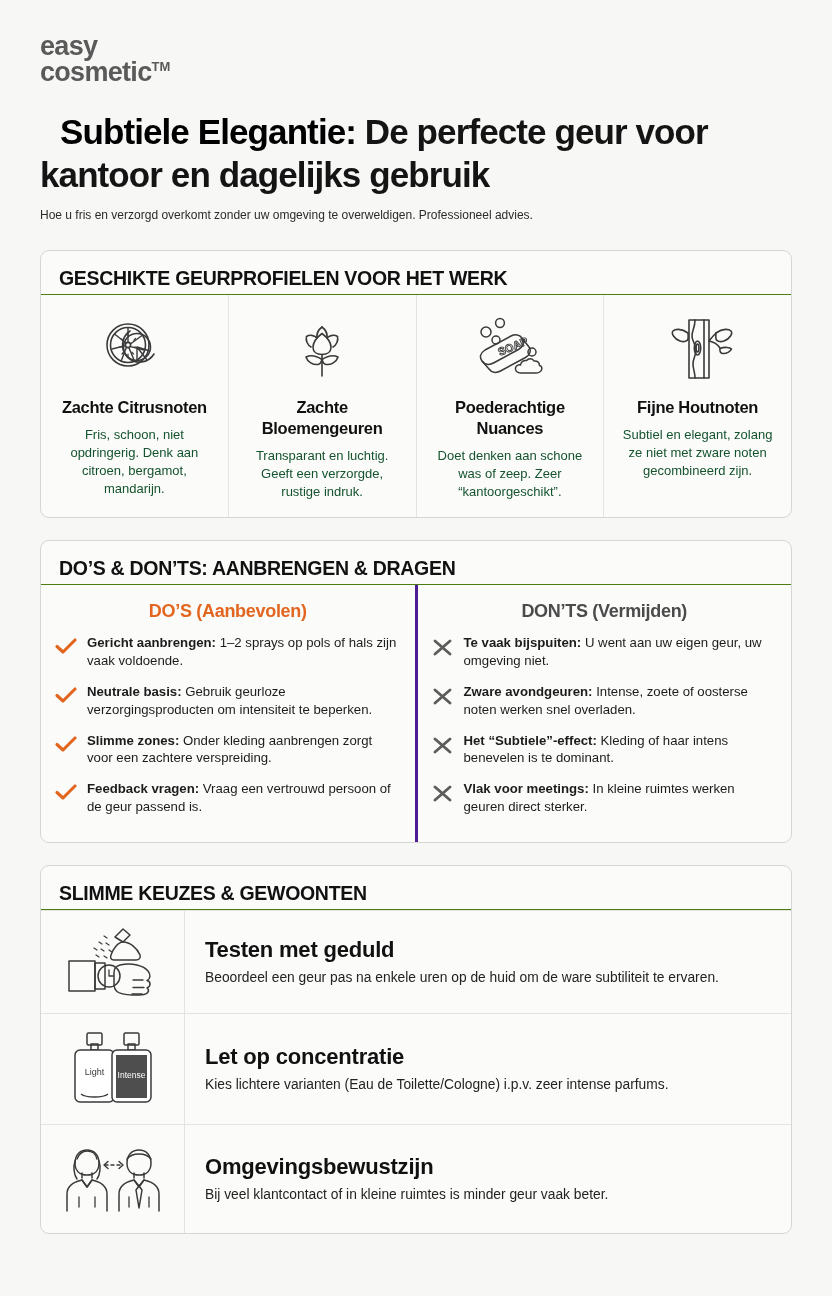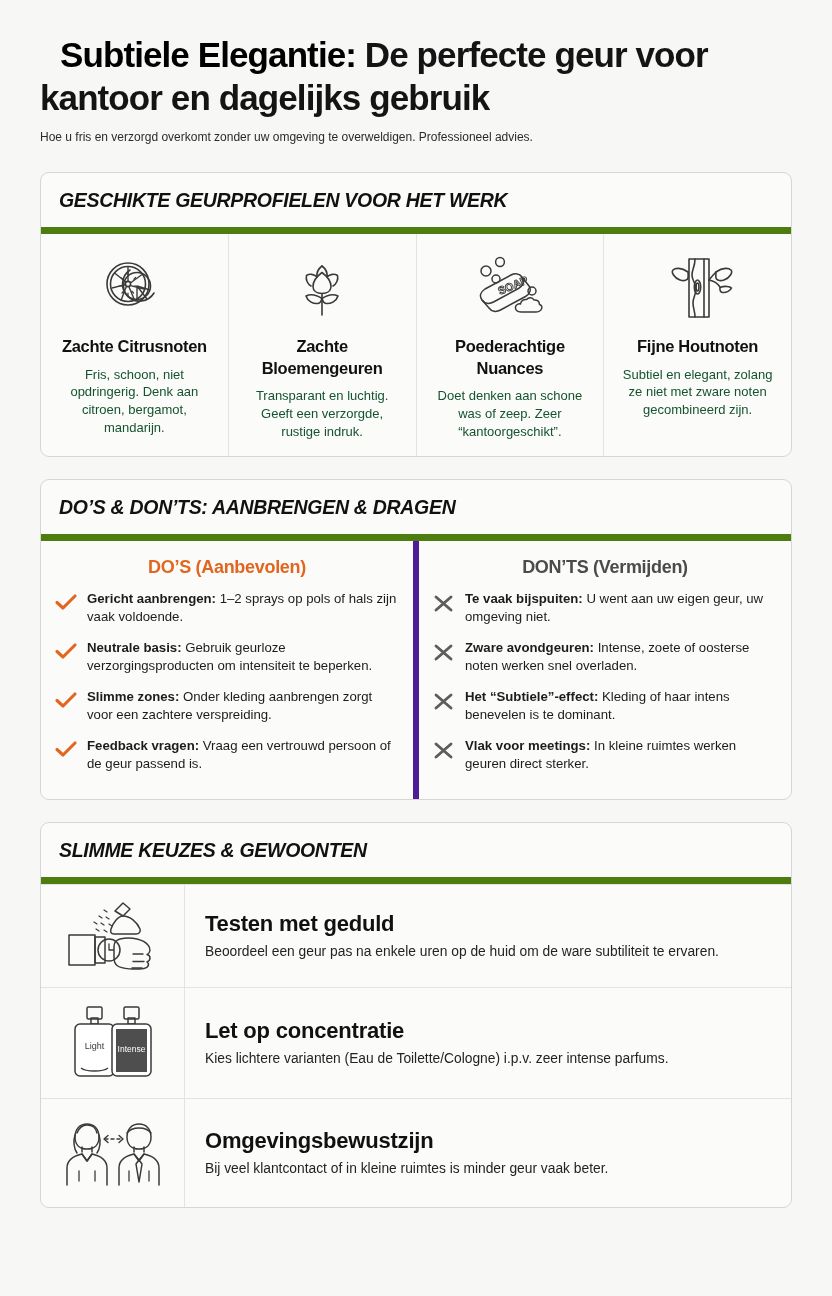"easy" div.logo { html: none -> <div> <div>easy</div> <div> <span>cosmetic</span><span>TM</span> </div> </div> }
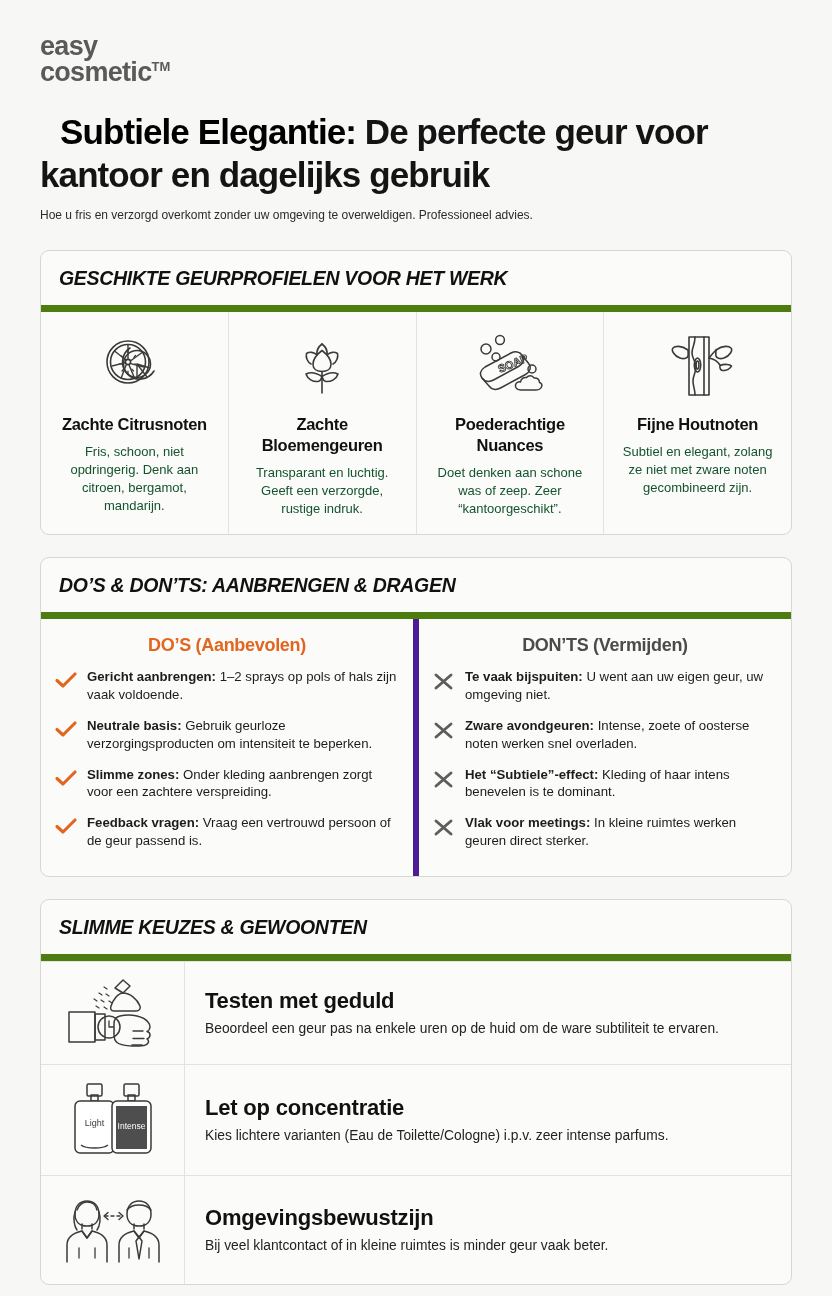"GESCHIKTE GEURPROFIELEN VOOR HET WERK" .card-head { border-bottom: 7px solid #4d7c0f -> 1px solid #4d7c0f; font-style: italic -> none; padding: 16px 18px 15px 18px -> 16px 18px 4px 18px }
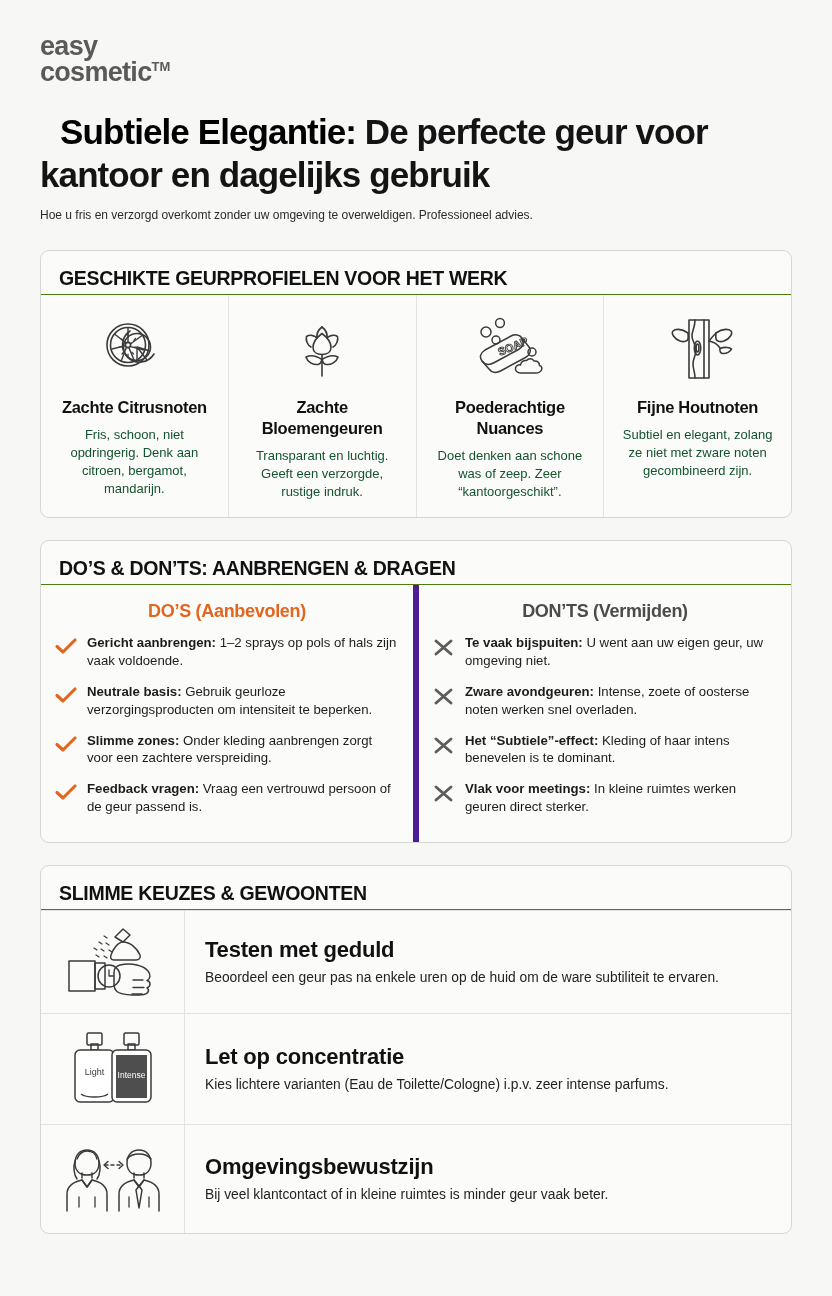"DO’S (Aanbevolen)" .dd-col { border-right: 6px solid #4c1d95 -> 3px solid #4c1d95 }
